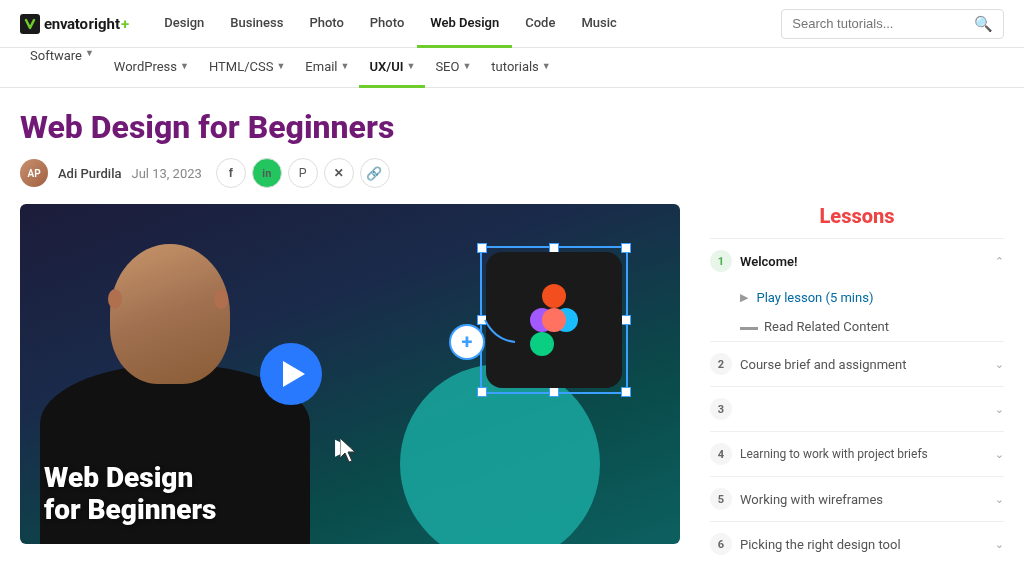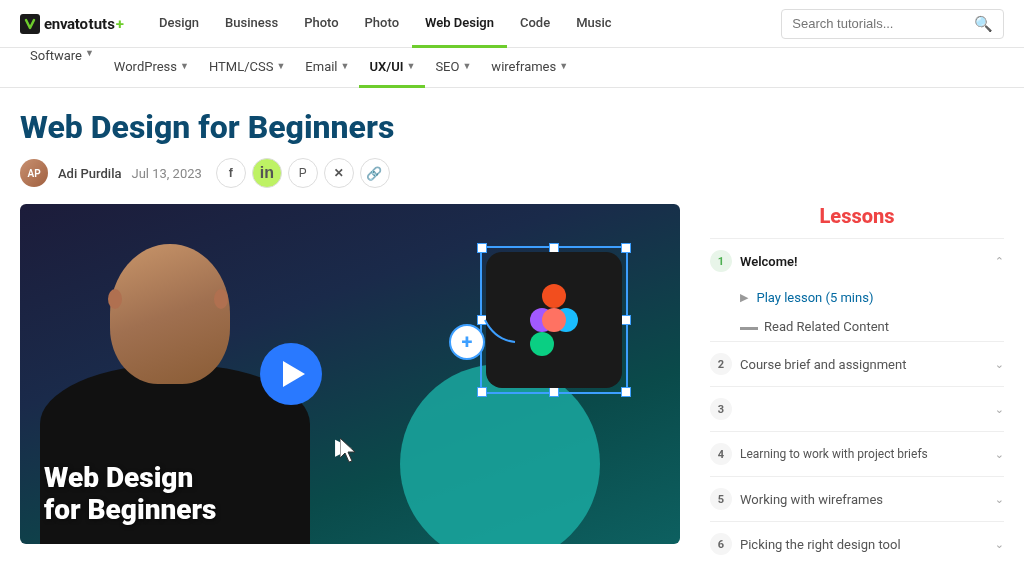"tuts" span { text: tuts -> right }
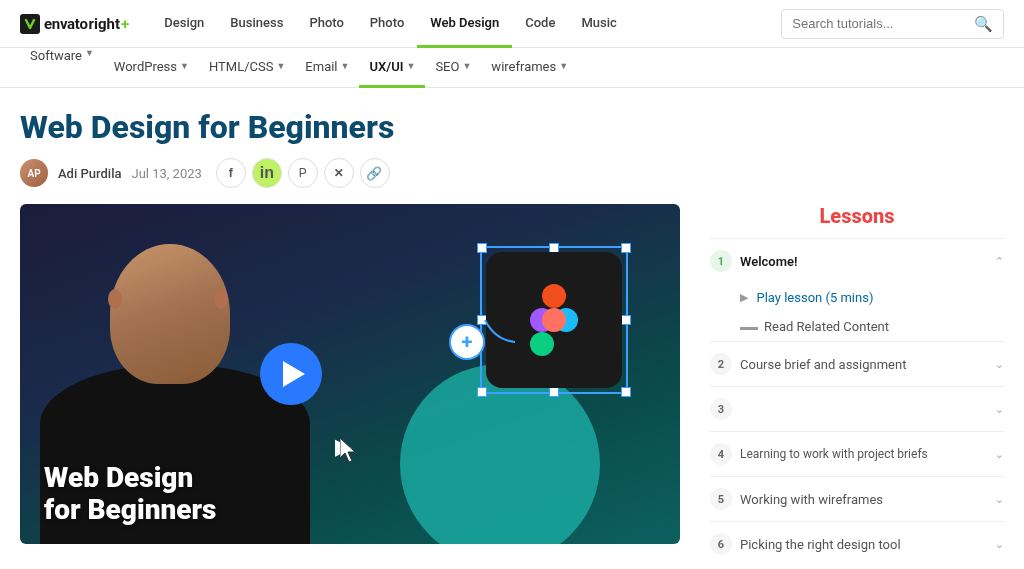"wireframes" span { text: wireframes -> tutorials }
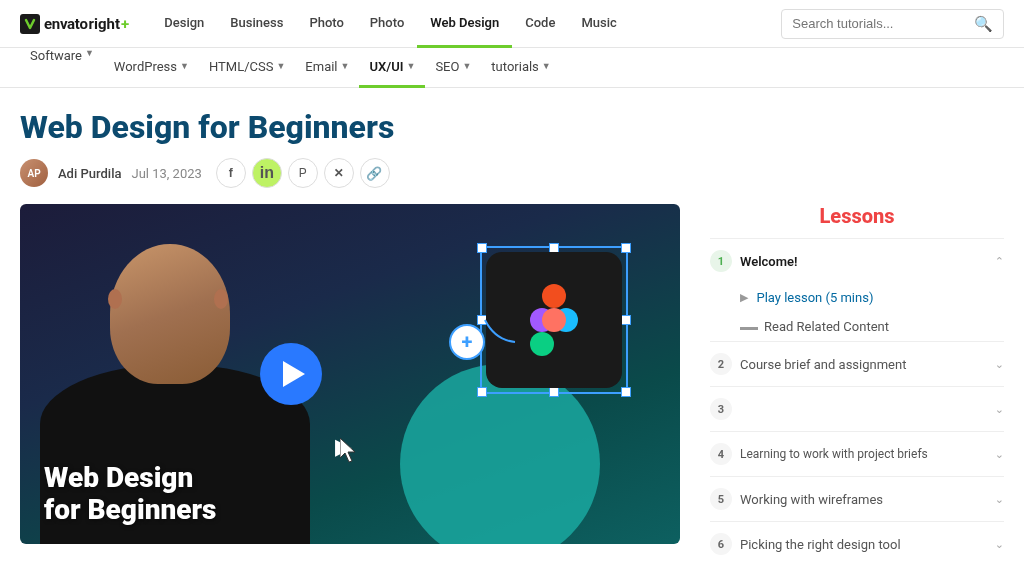"Web Design for Beginners" h1 { color: #0c4a6e -> #701a75 }
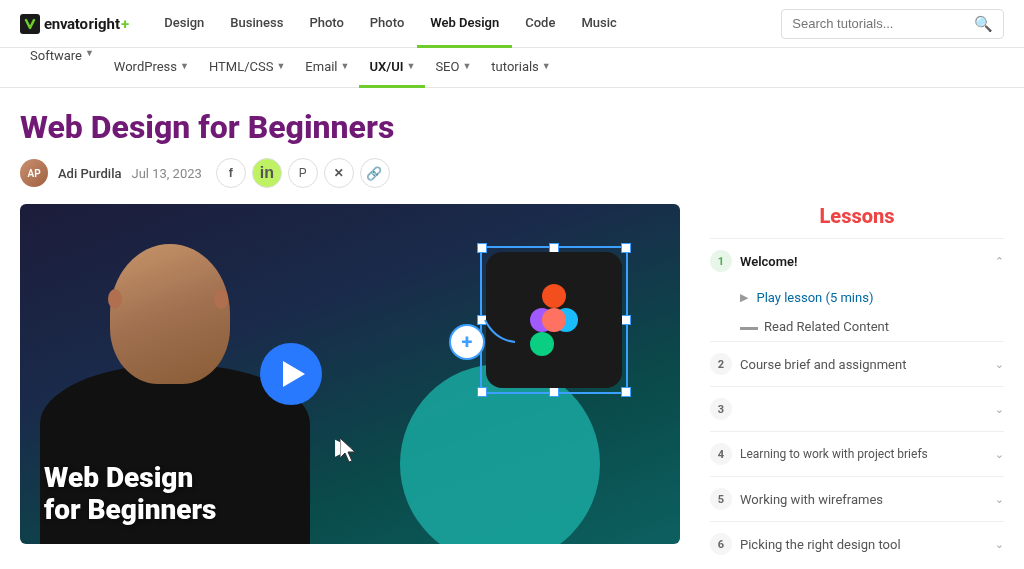"in" button { background: #bef264 -> #22c55e; font-size: 16px -> 10px }
